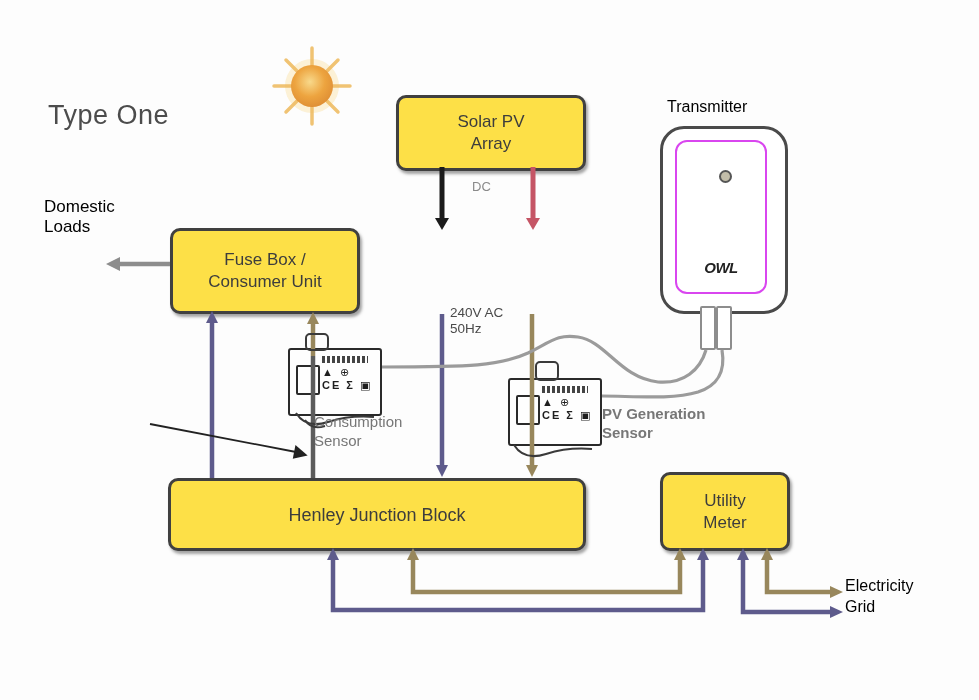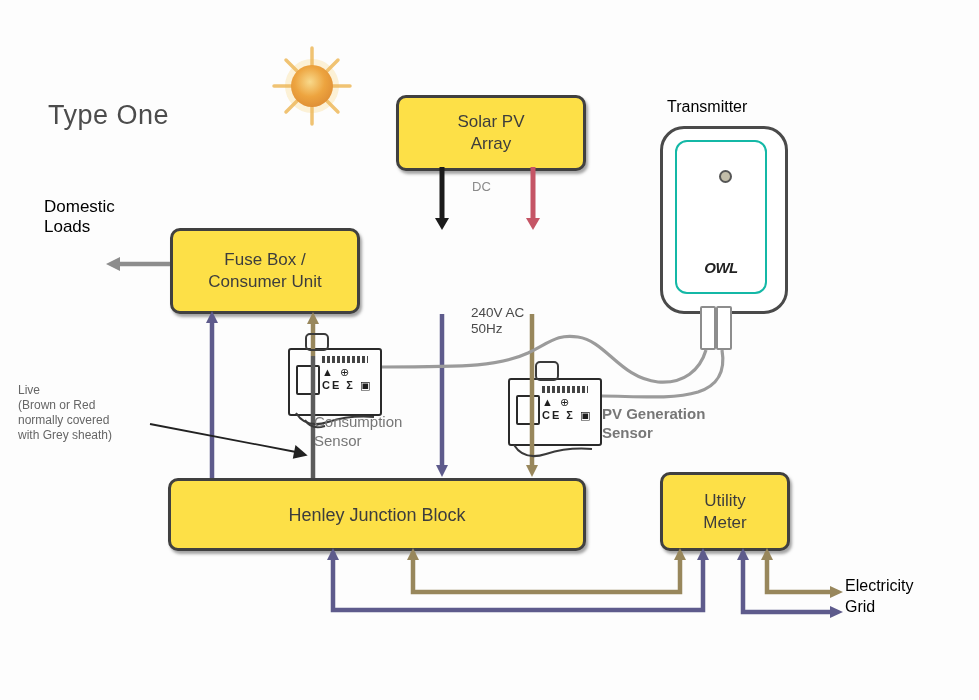"OWL" .tx-inner { border: 2px solid #14b8a6 -> 2px solid #d946ef }
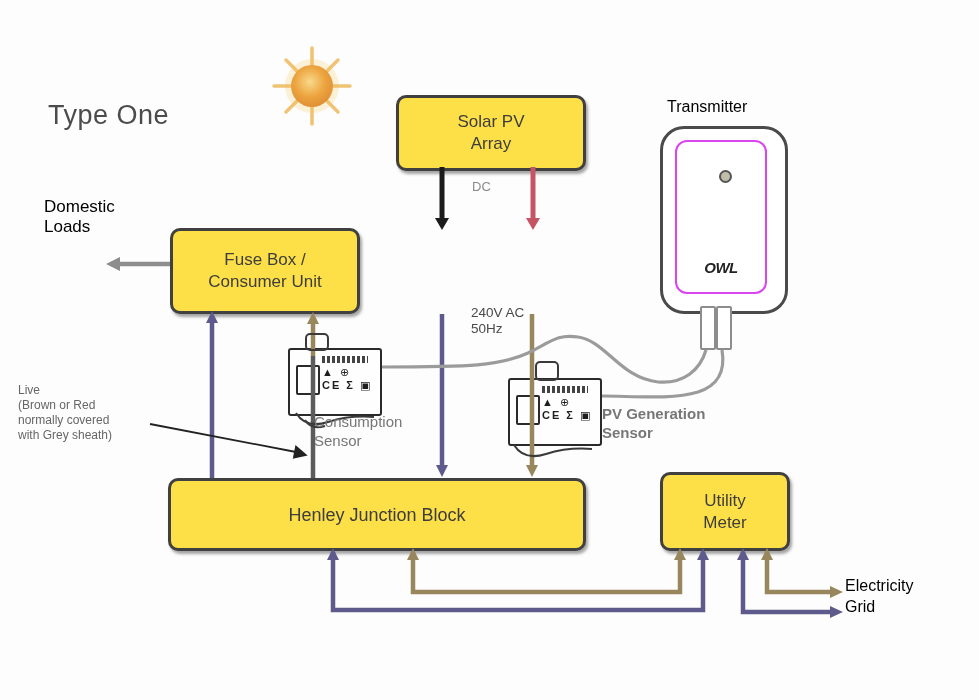"240V AC" .lbl-ac { margin-left: 21px -> none }
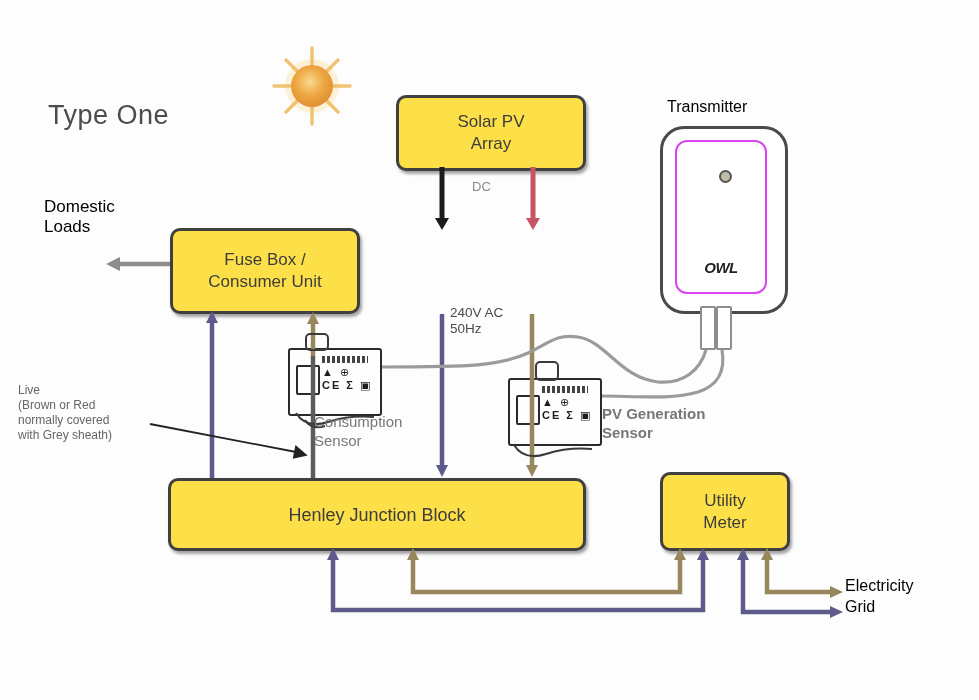"Live" div.label { html: <div>Live (Brown or Red normally covered with Grey sheath)</div> -> none }
